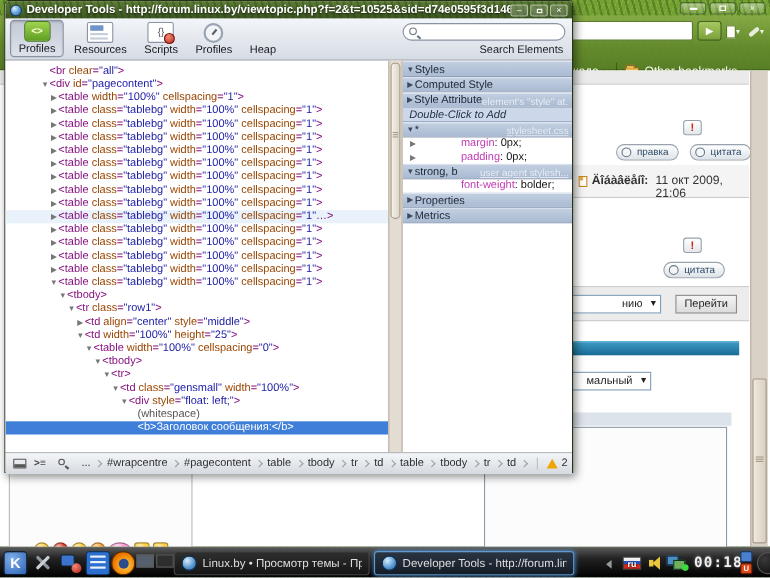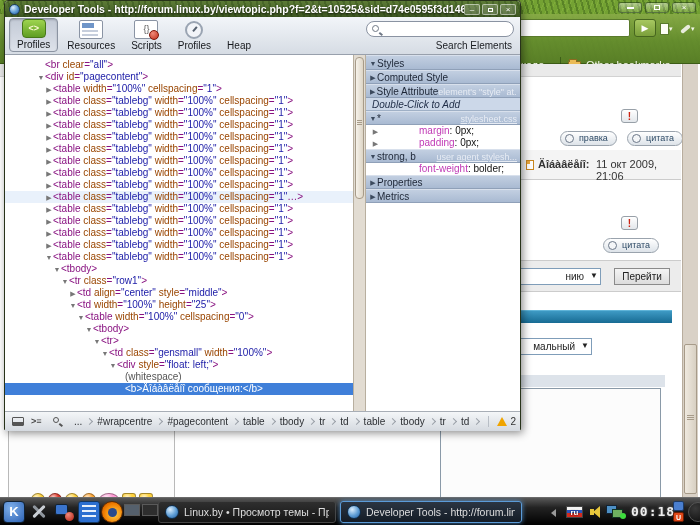"Äîáàâëåíî сообщения:" span.tk-t { text: Äîáàâëåíî -> Заголовок }
